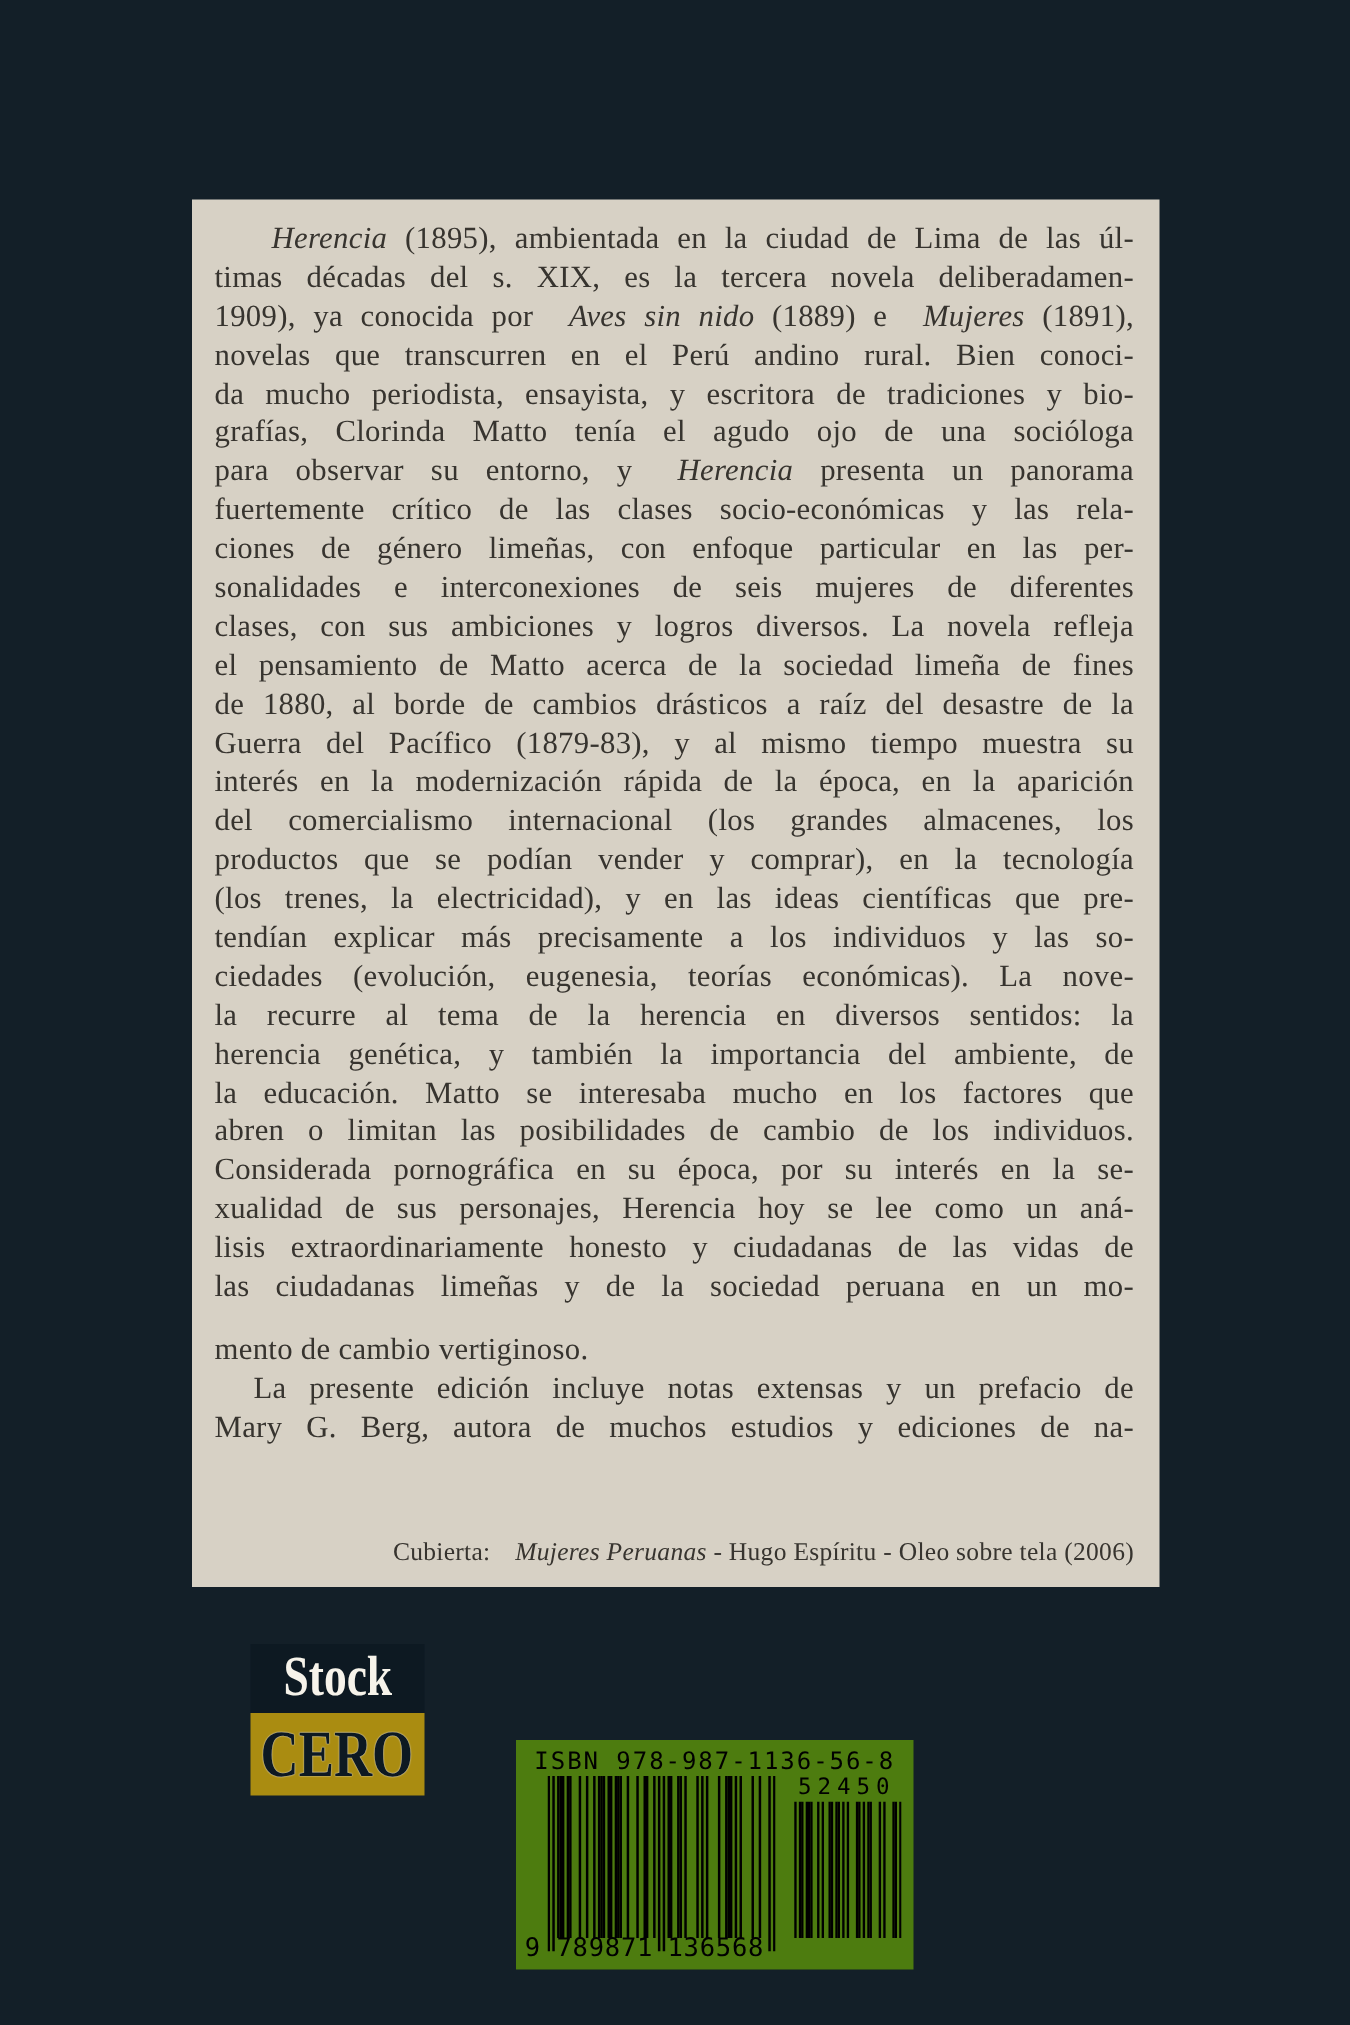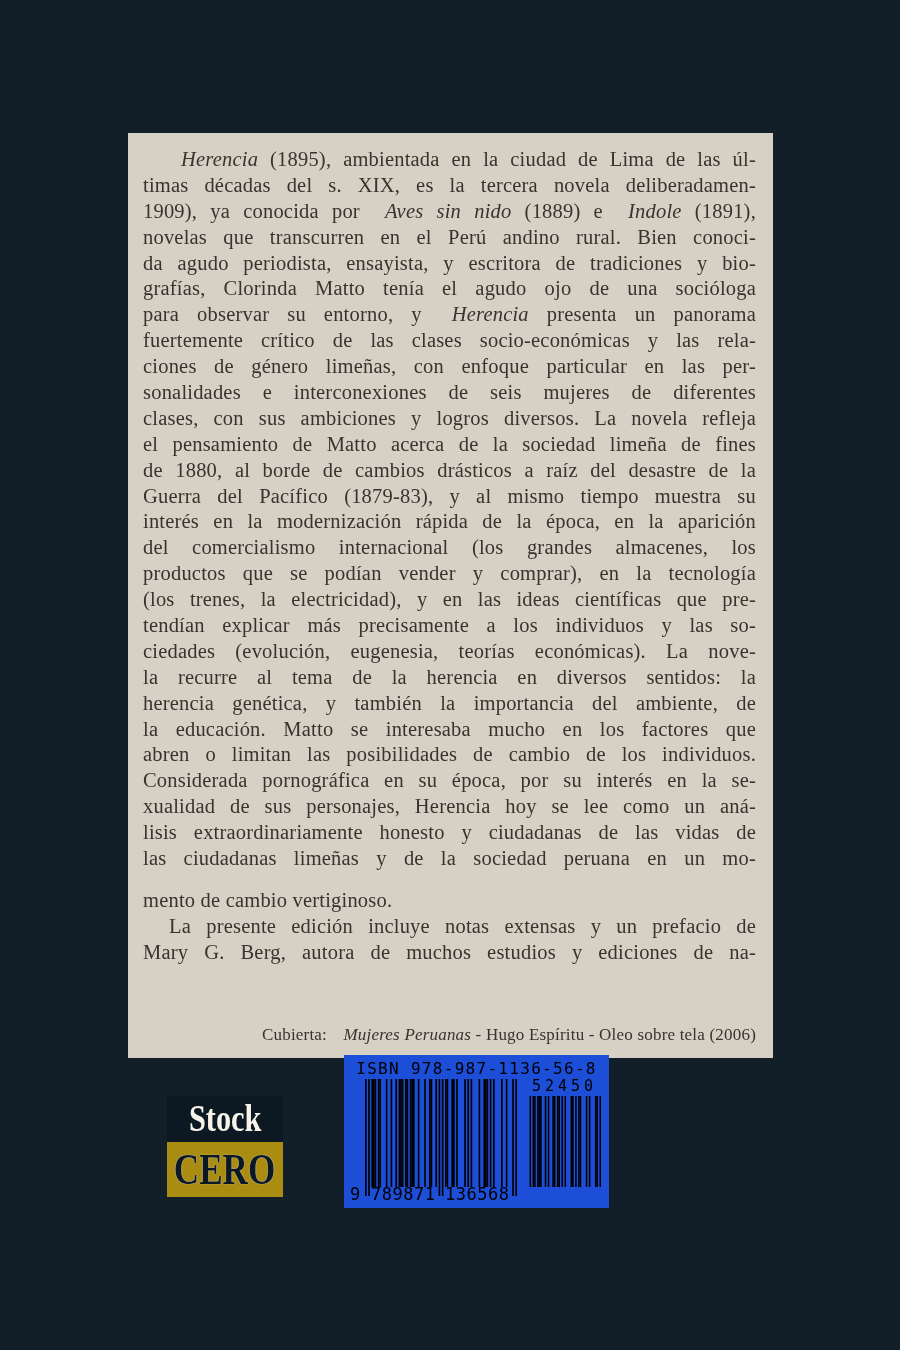"Indole" i { text: Indole -> Mujeres }
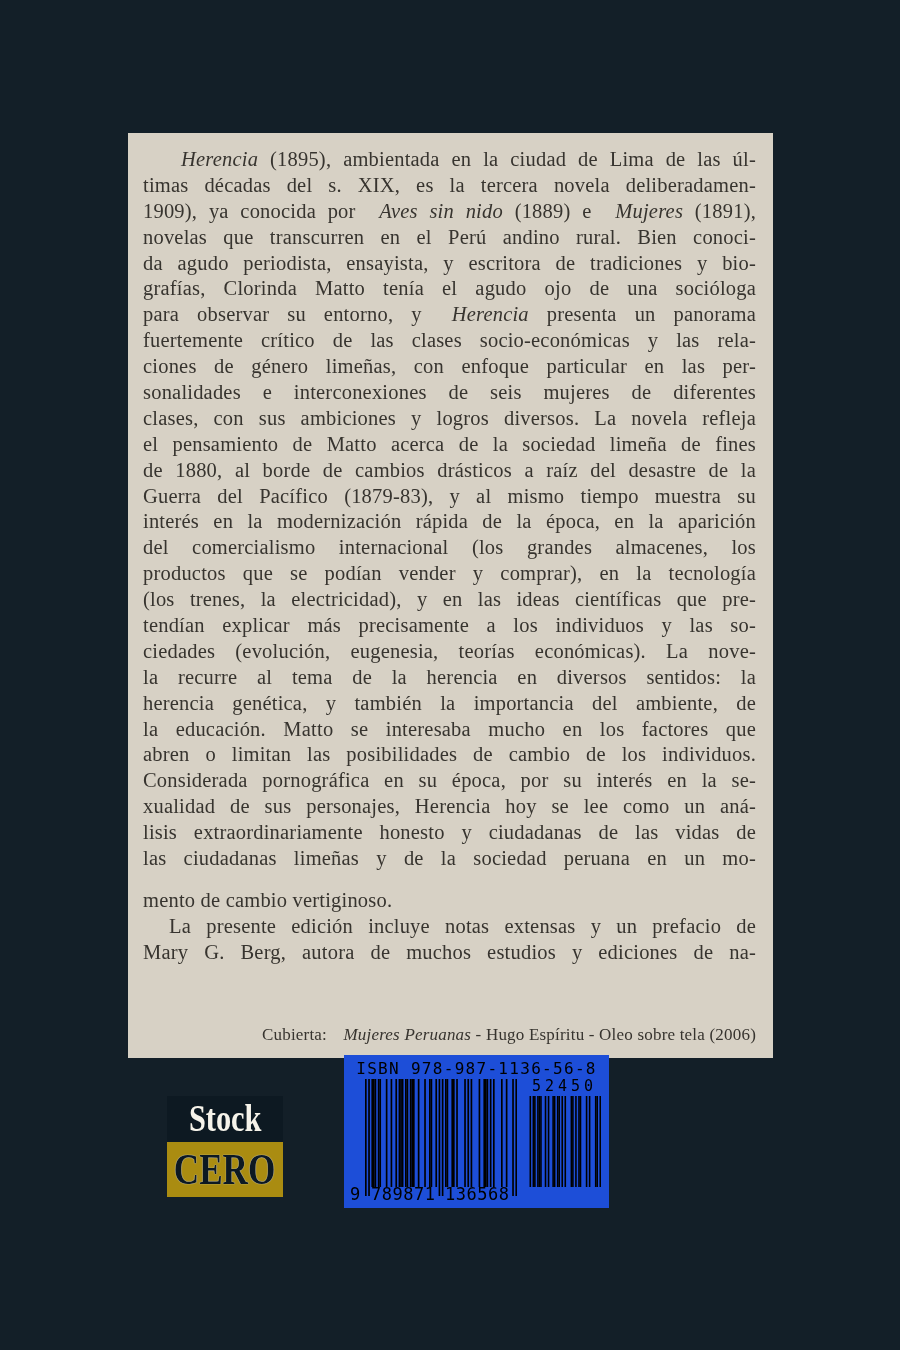"da agudo periodista, ensayista, y" span { text: agudo -> mucho }
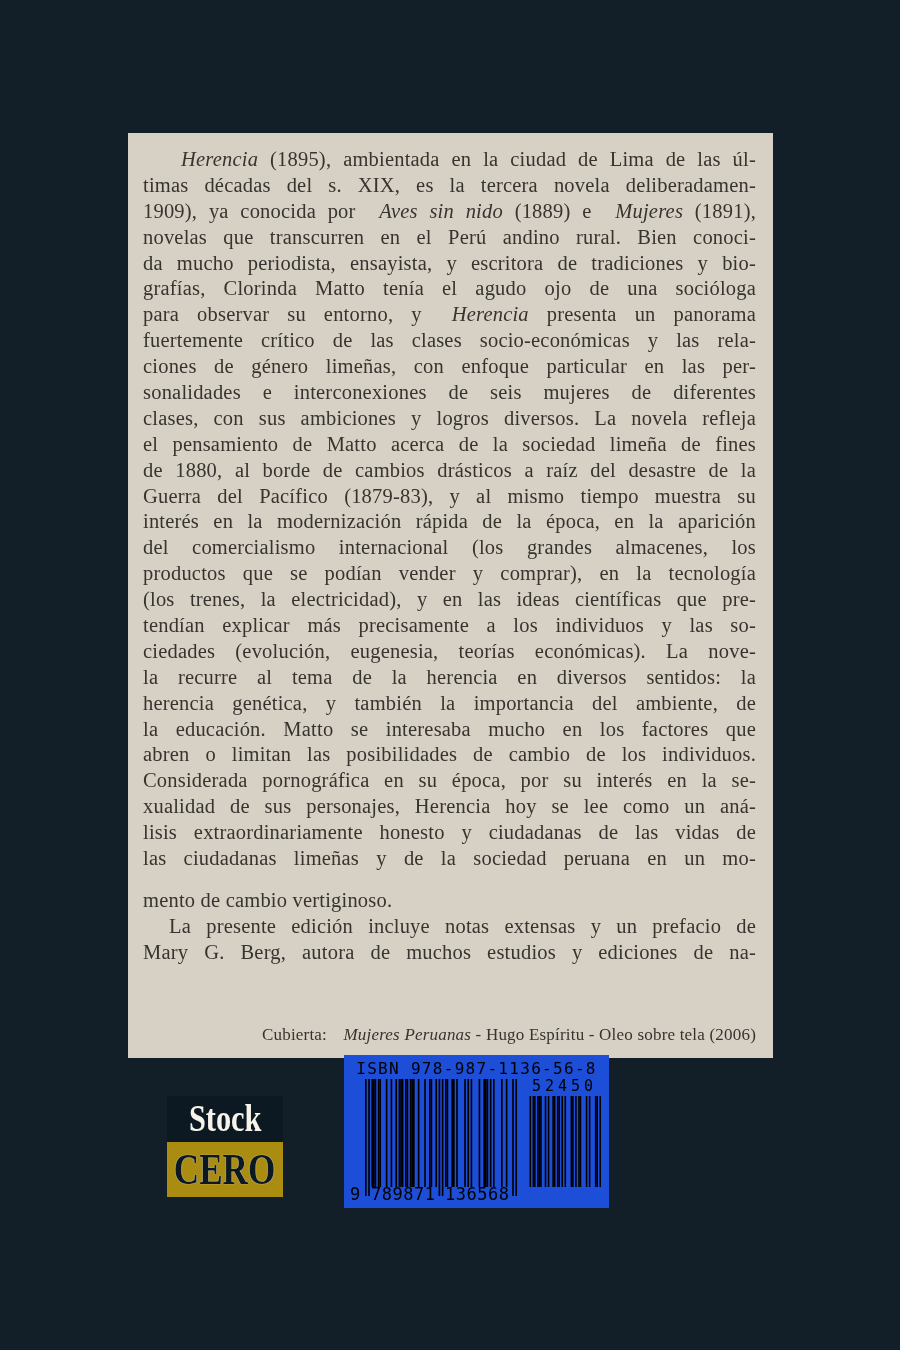"ISBN 978-987-1136-56-8" .barcode-box { background: #1d4ed8 -> #4d7c0f; top: 1055px -> 1160px }
